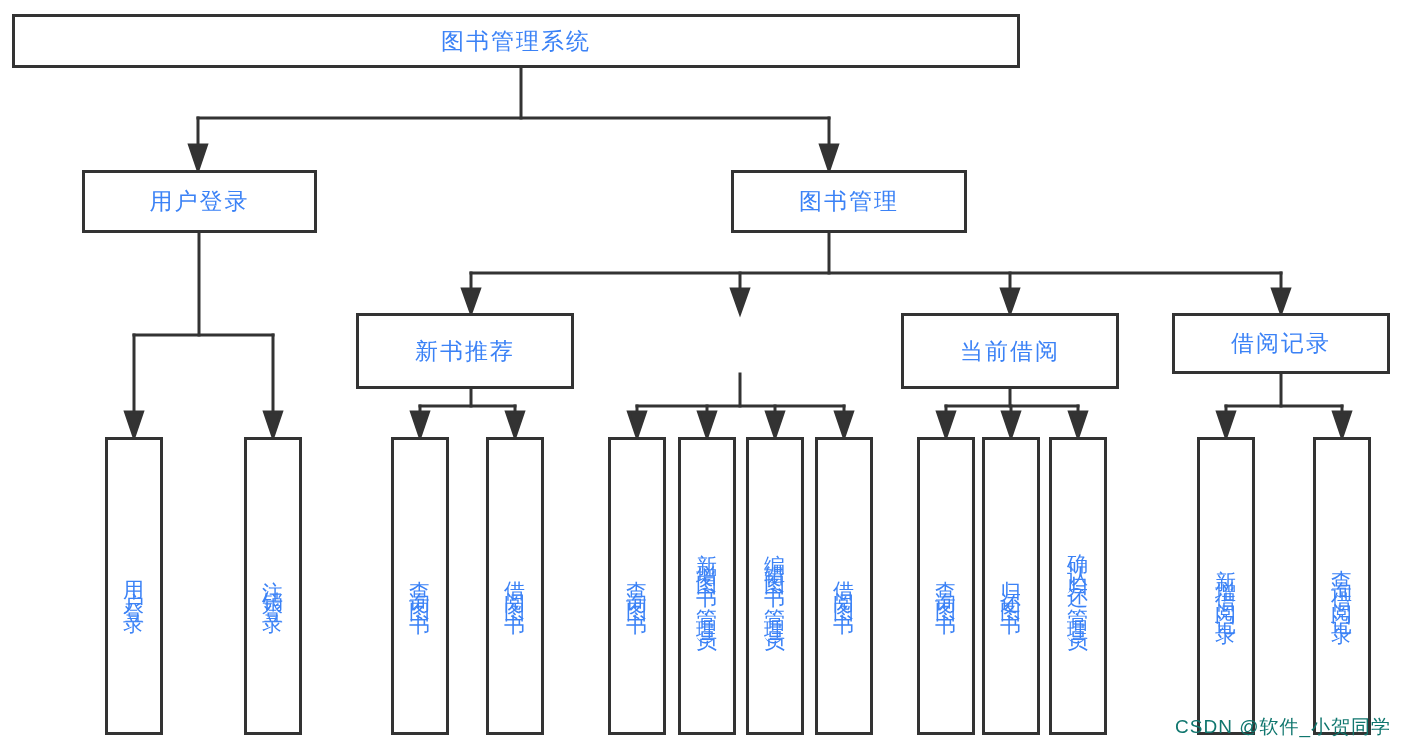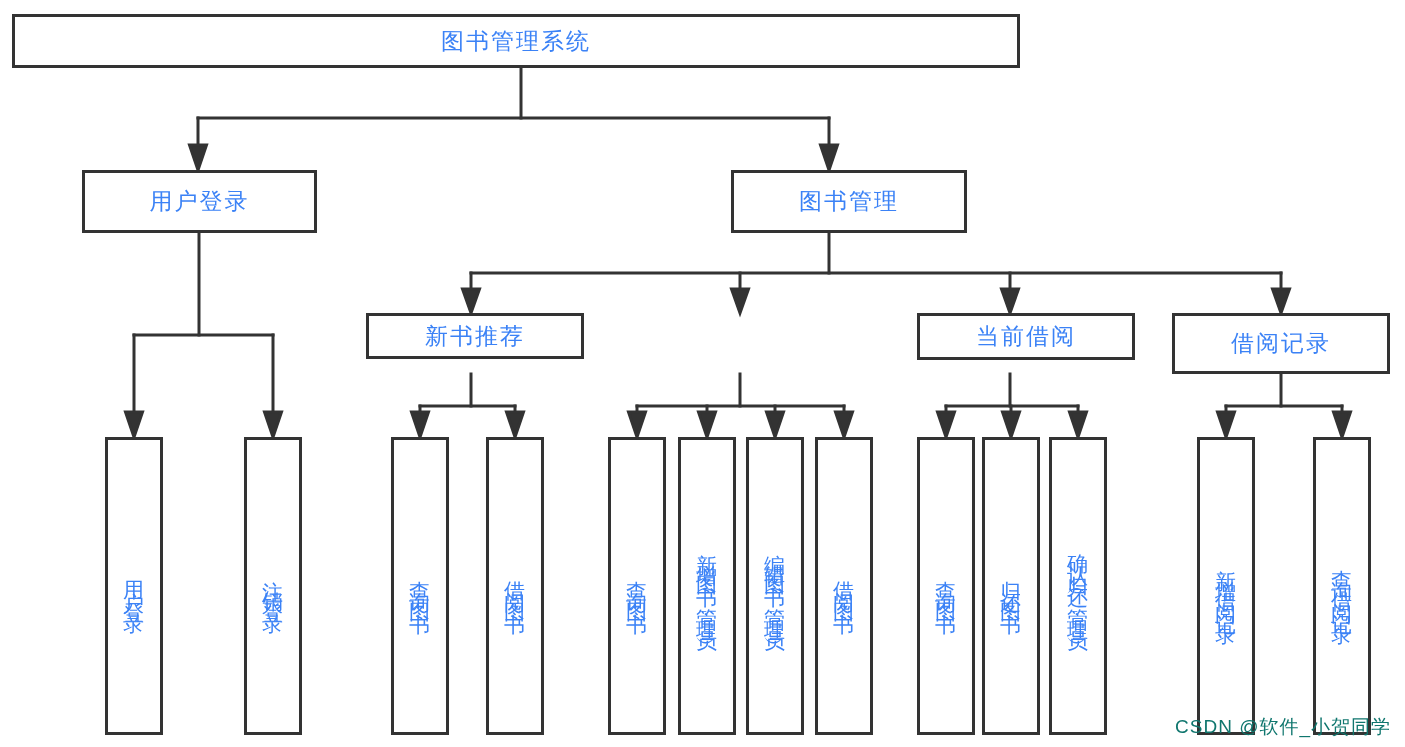"新书推荐" div.node { height: 46px -> 76px; left: 366px -> 356px }
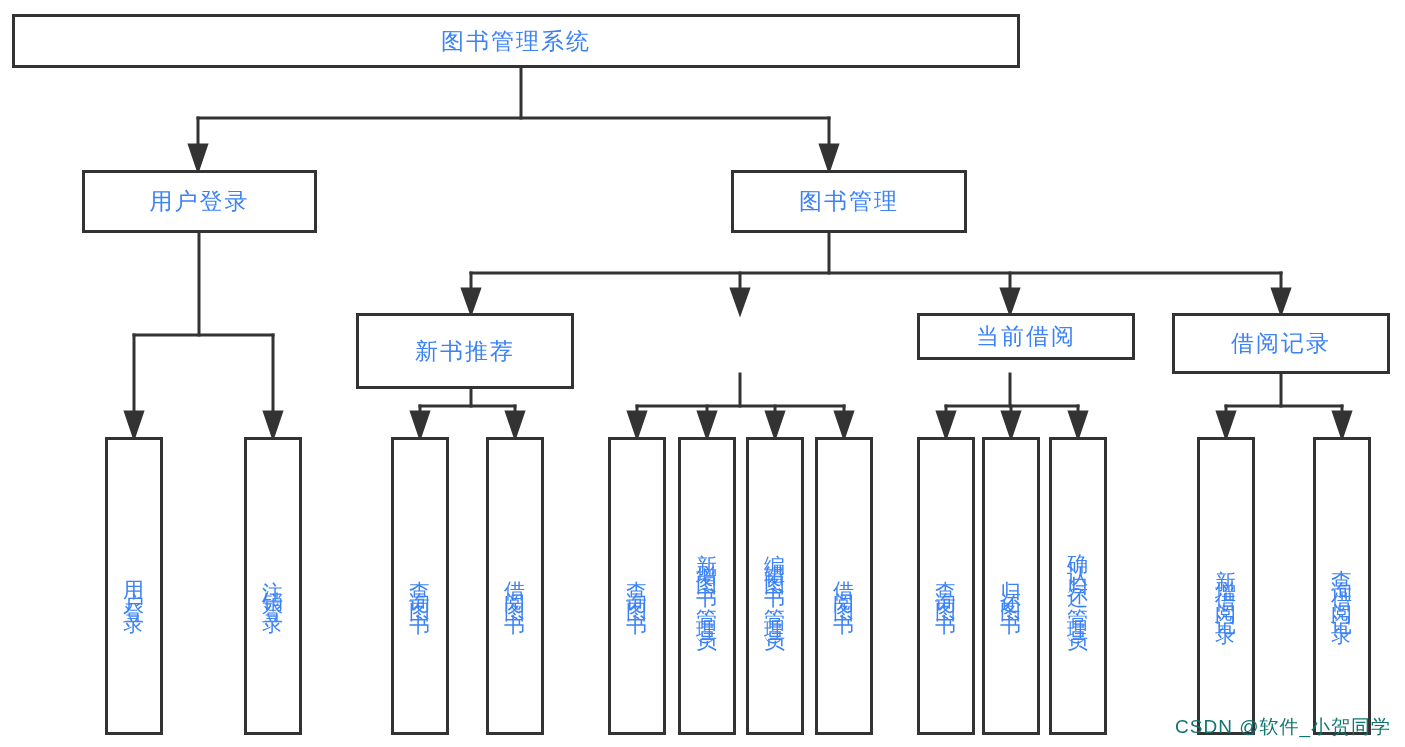"当前借阅" div.node { height: 47px -> 76px; margin-left: 16px -> none }
